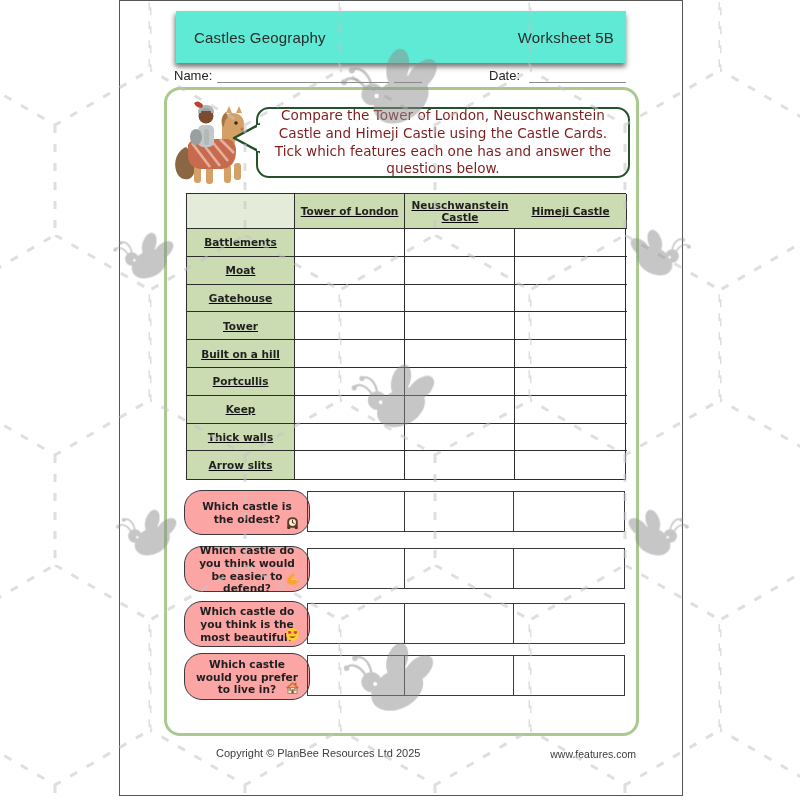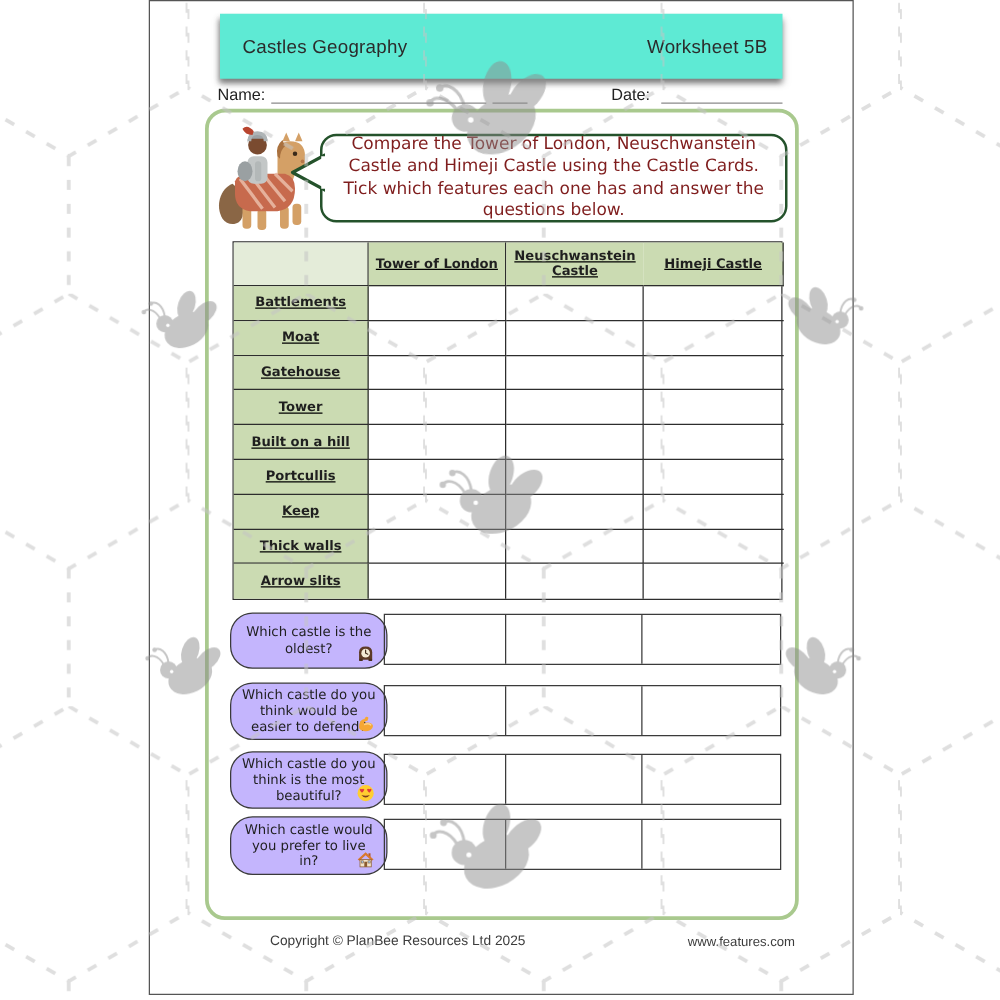"Which castle is the oldest?" .qbubble { background: #c4b5fd -> #fca5a5; font-weight: none -> bold }
